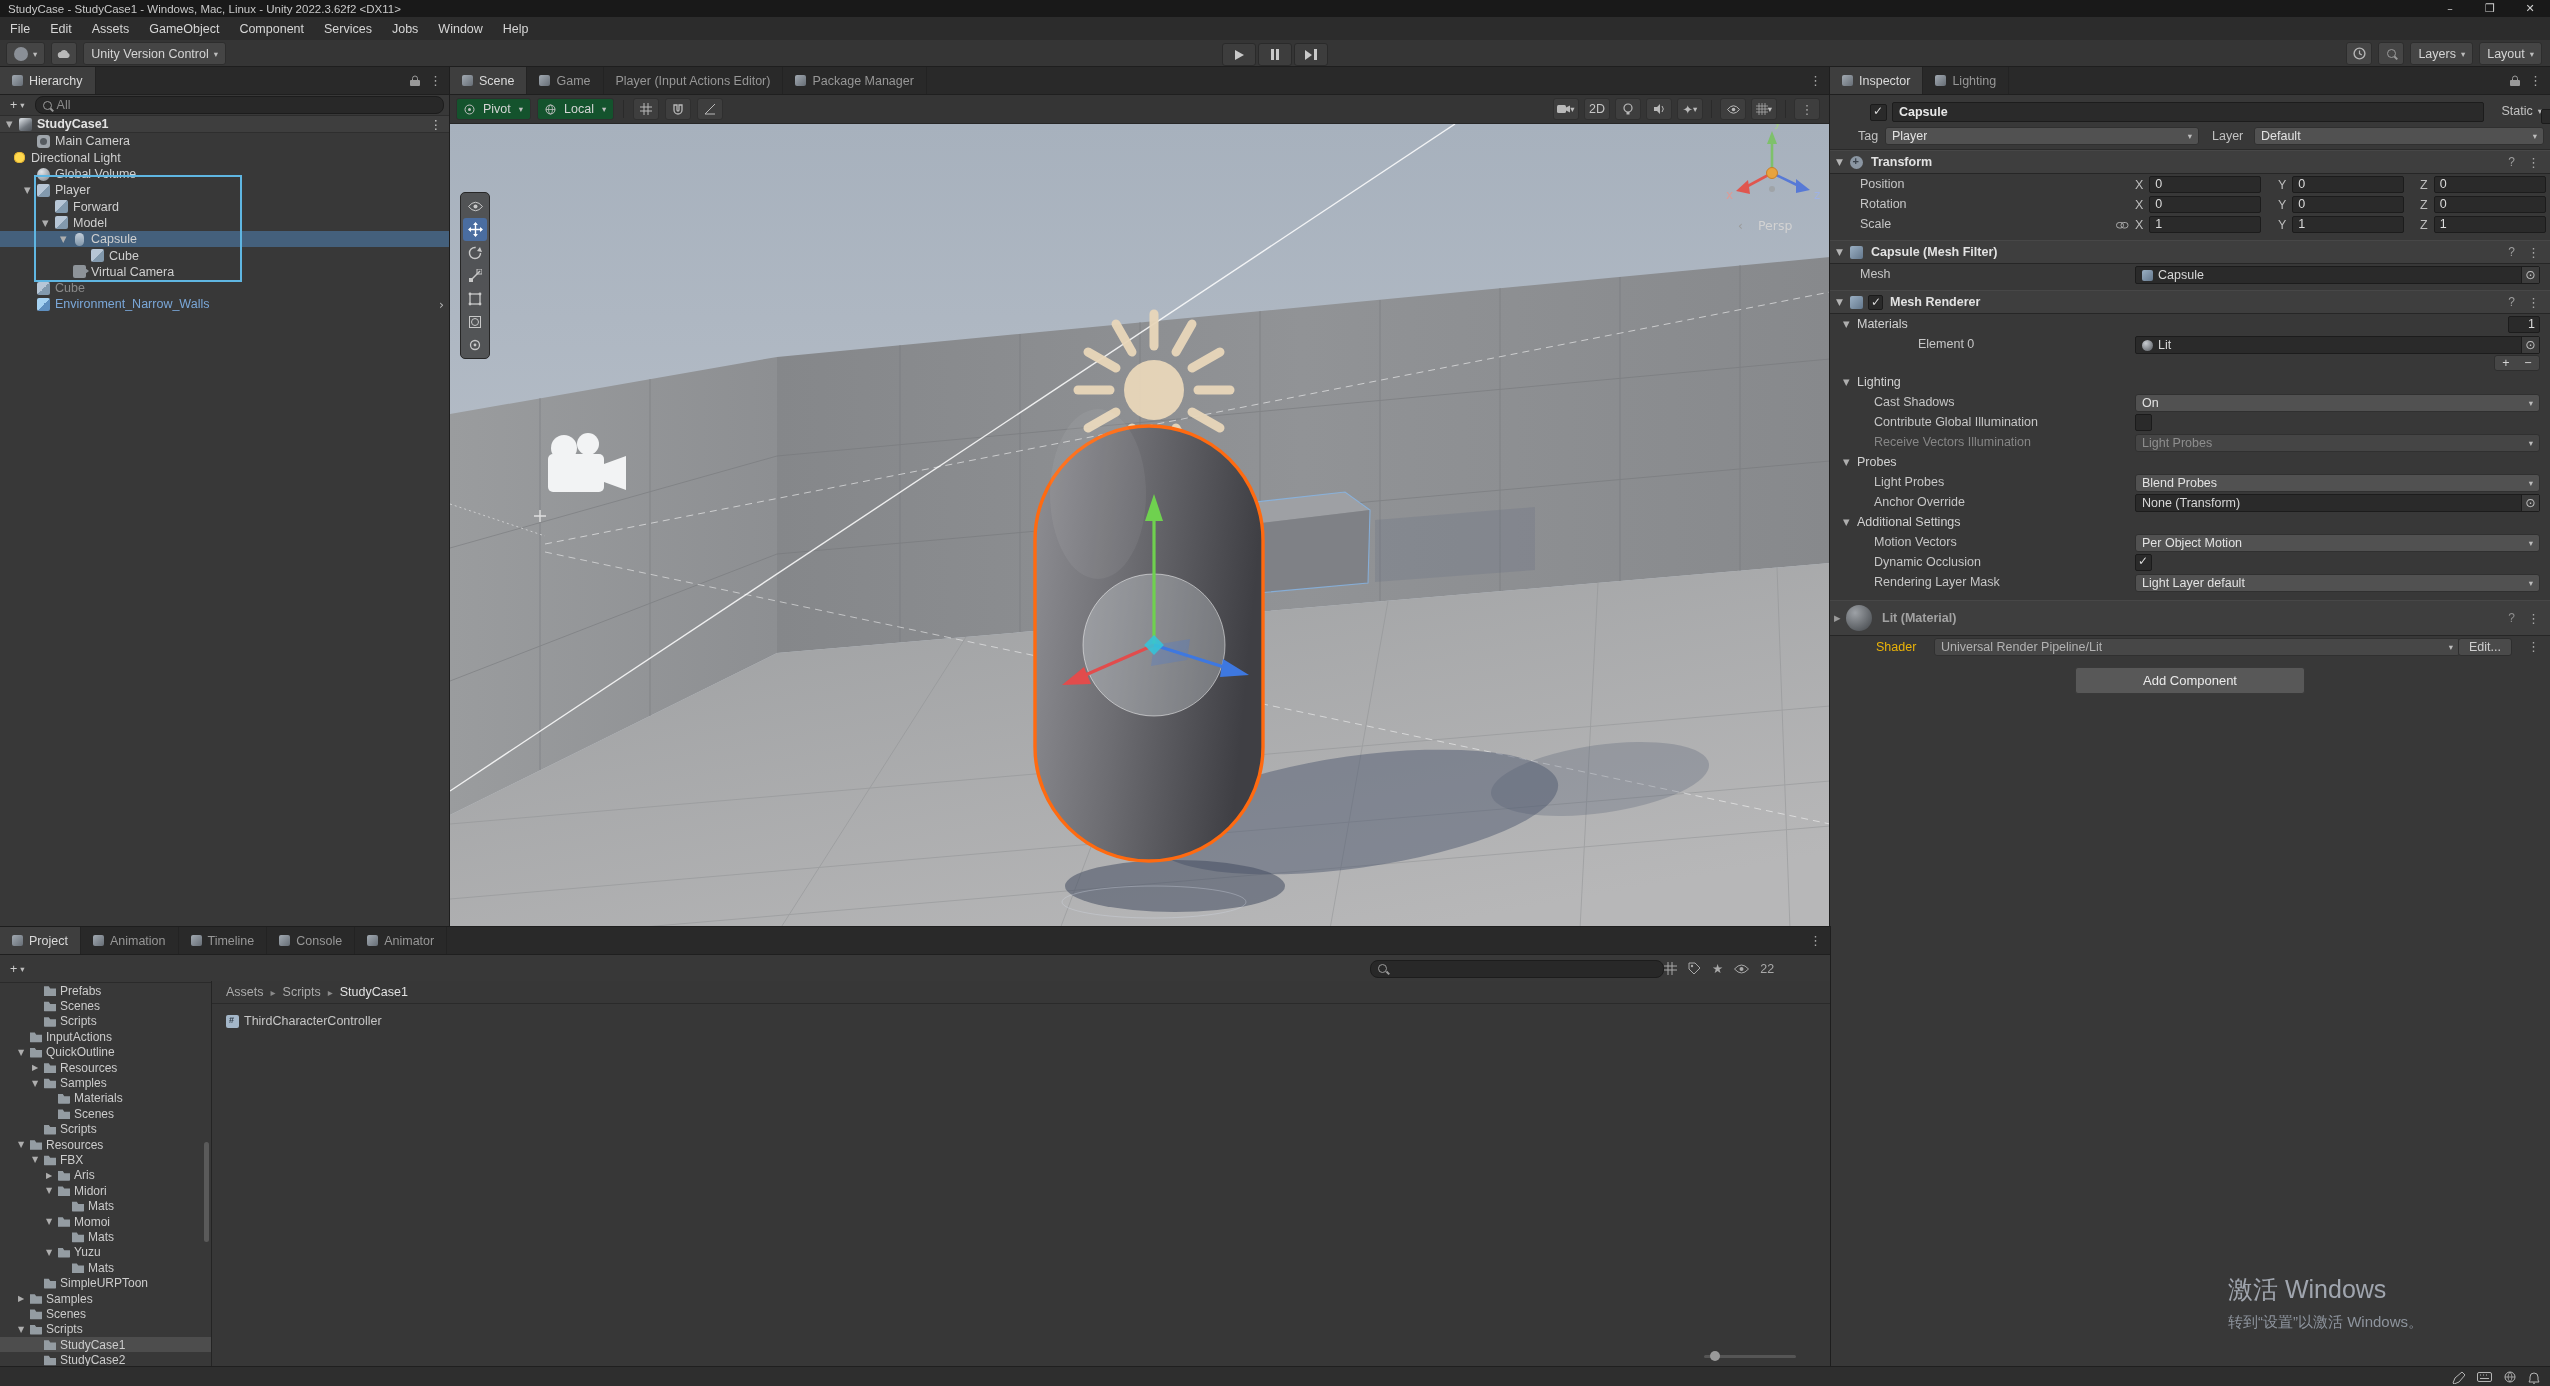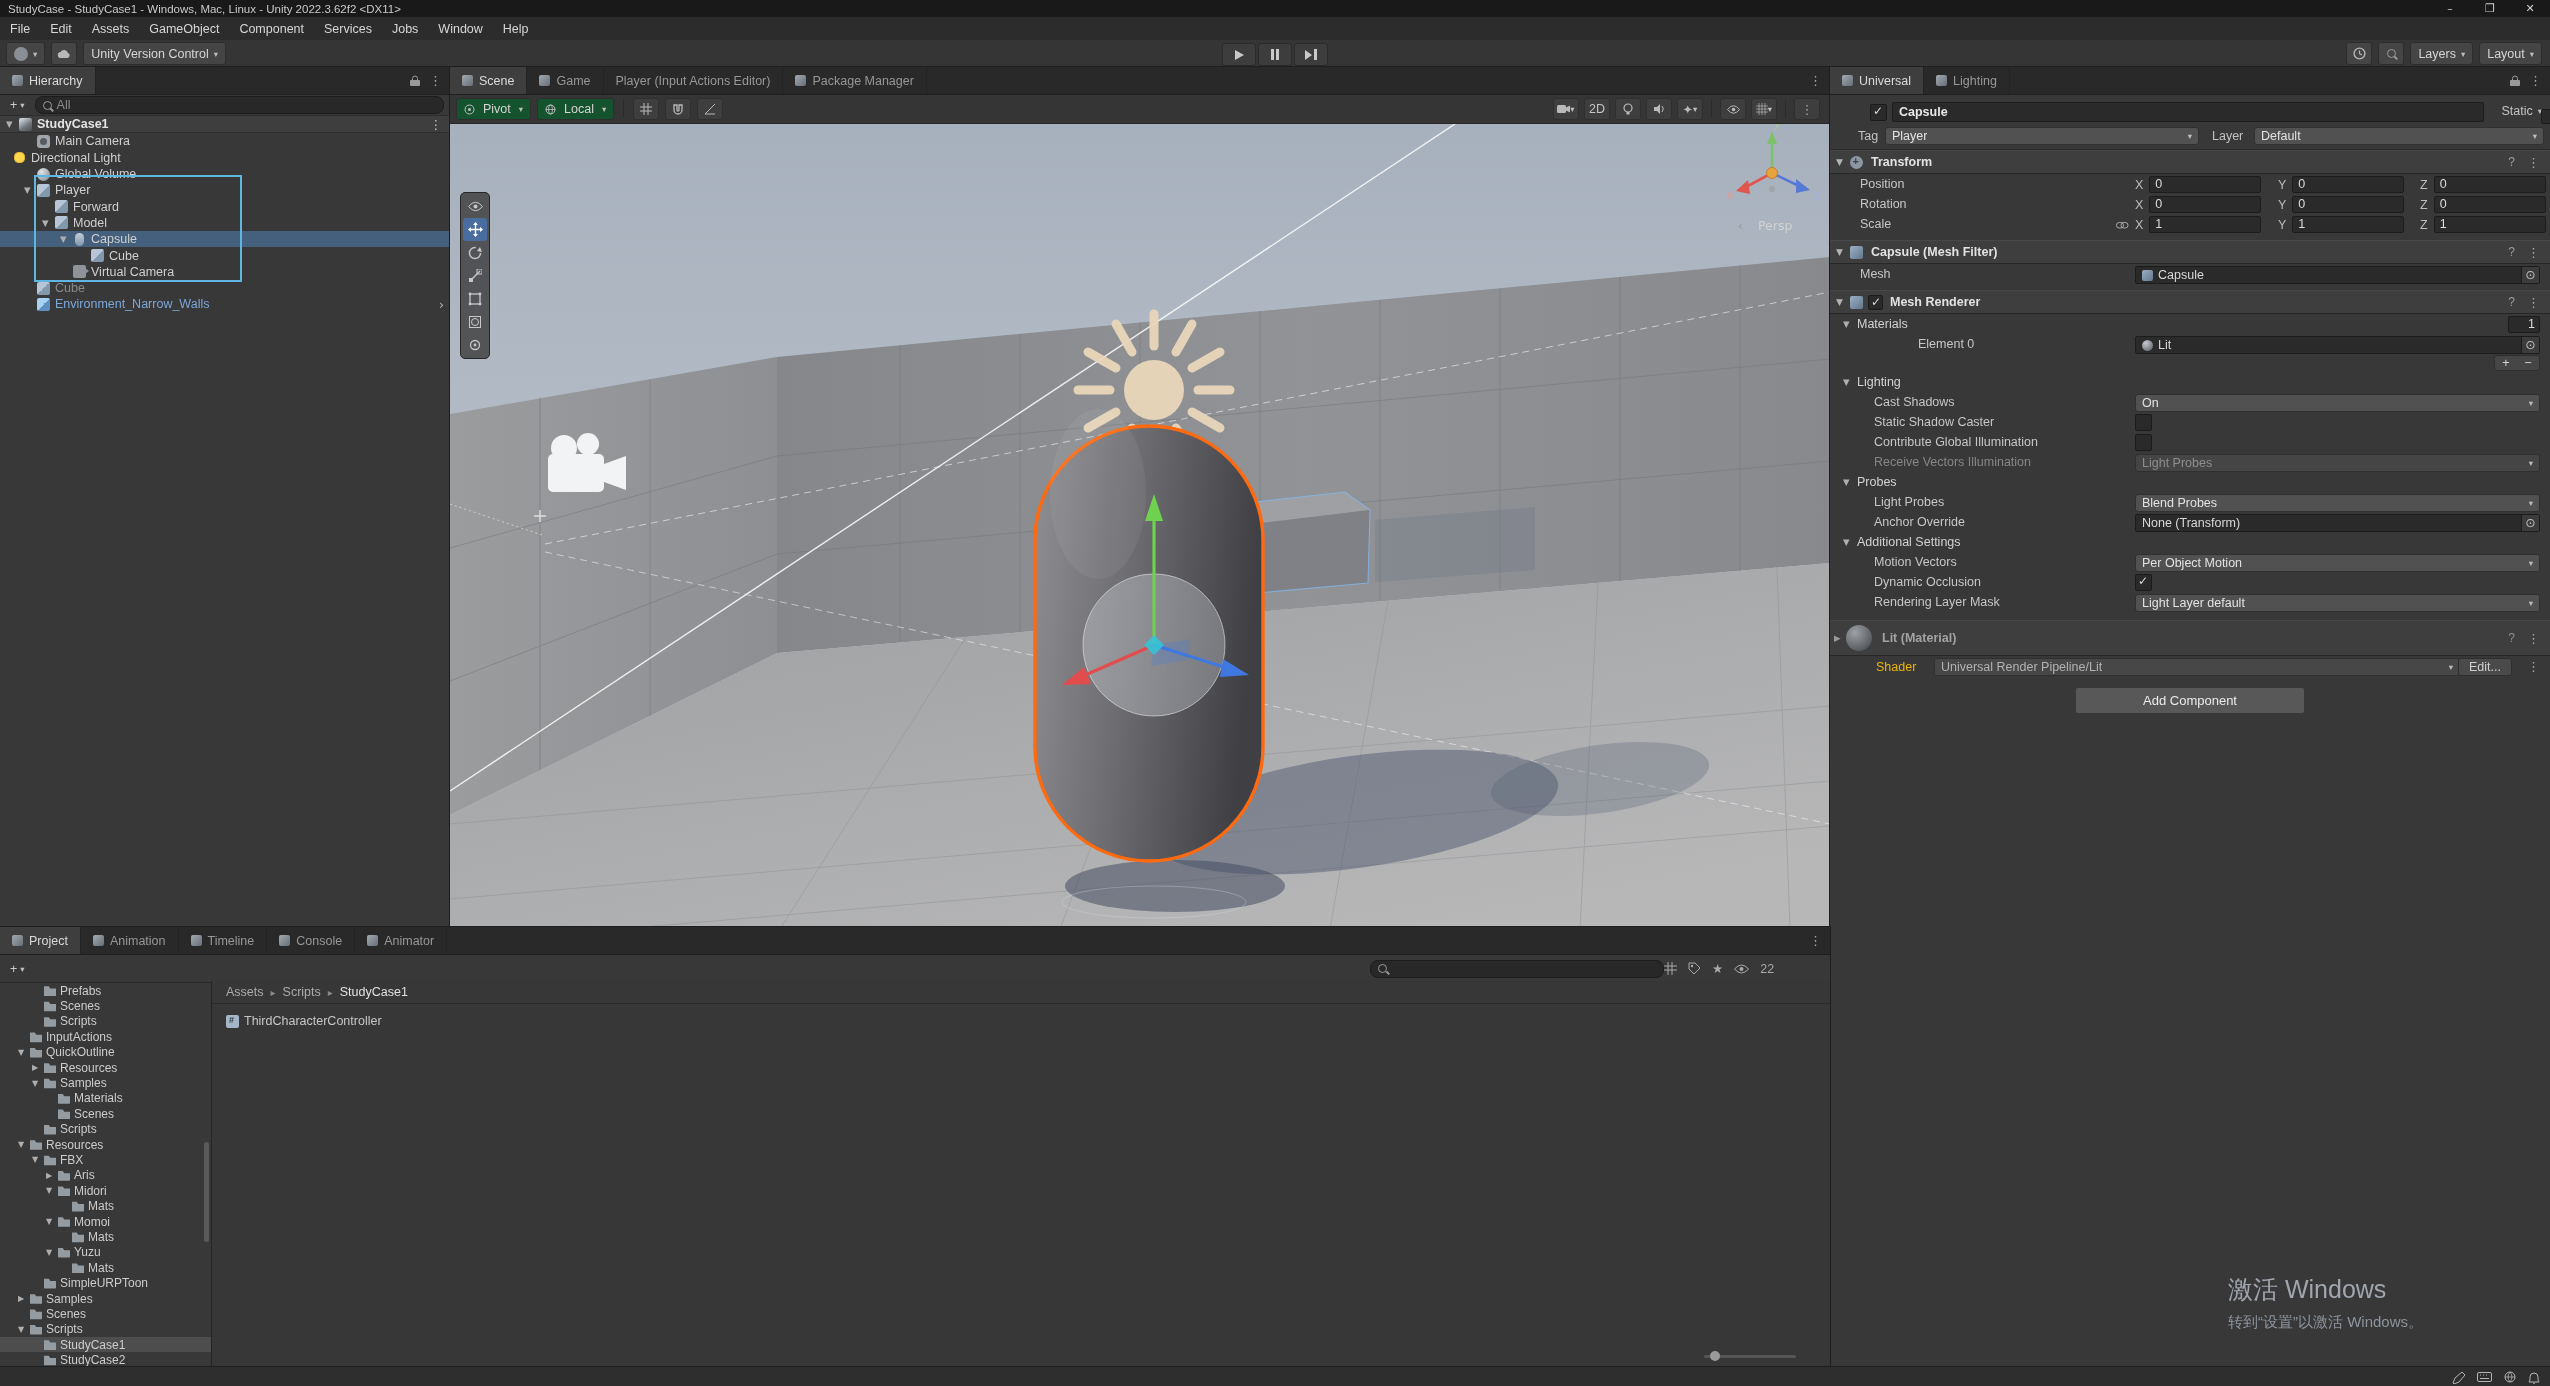"Universal" span { text: Universal -> Inspector }
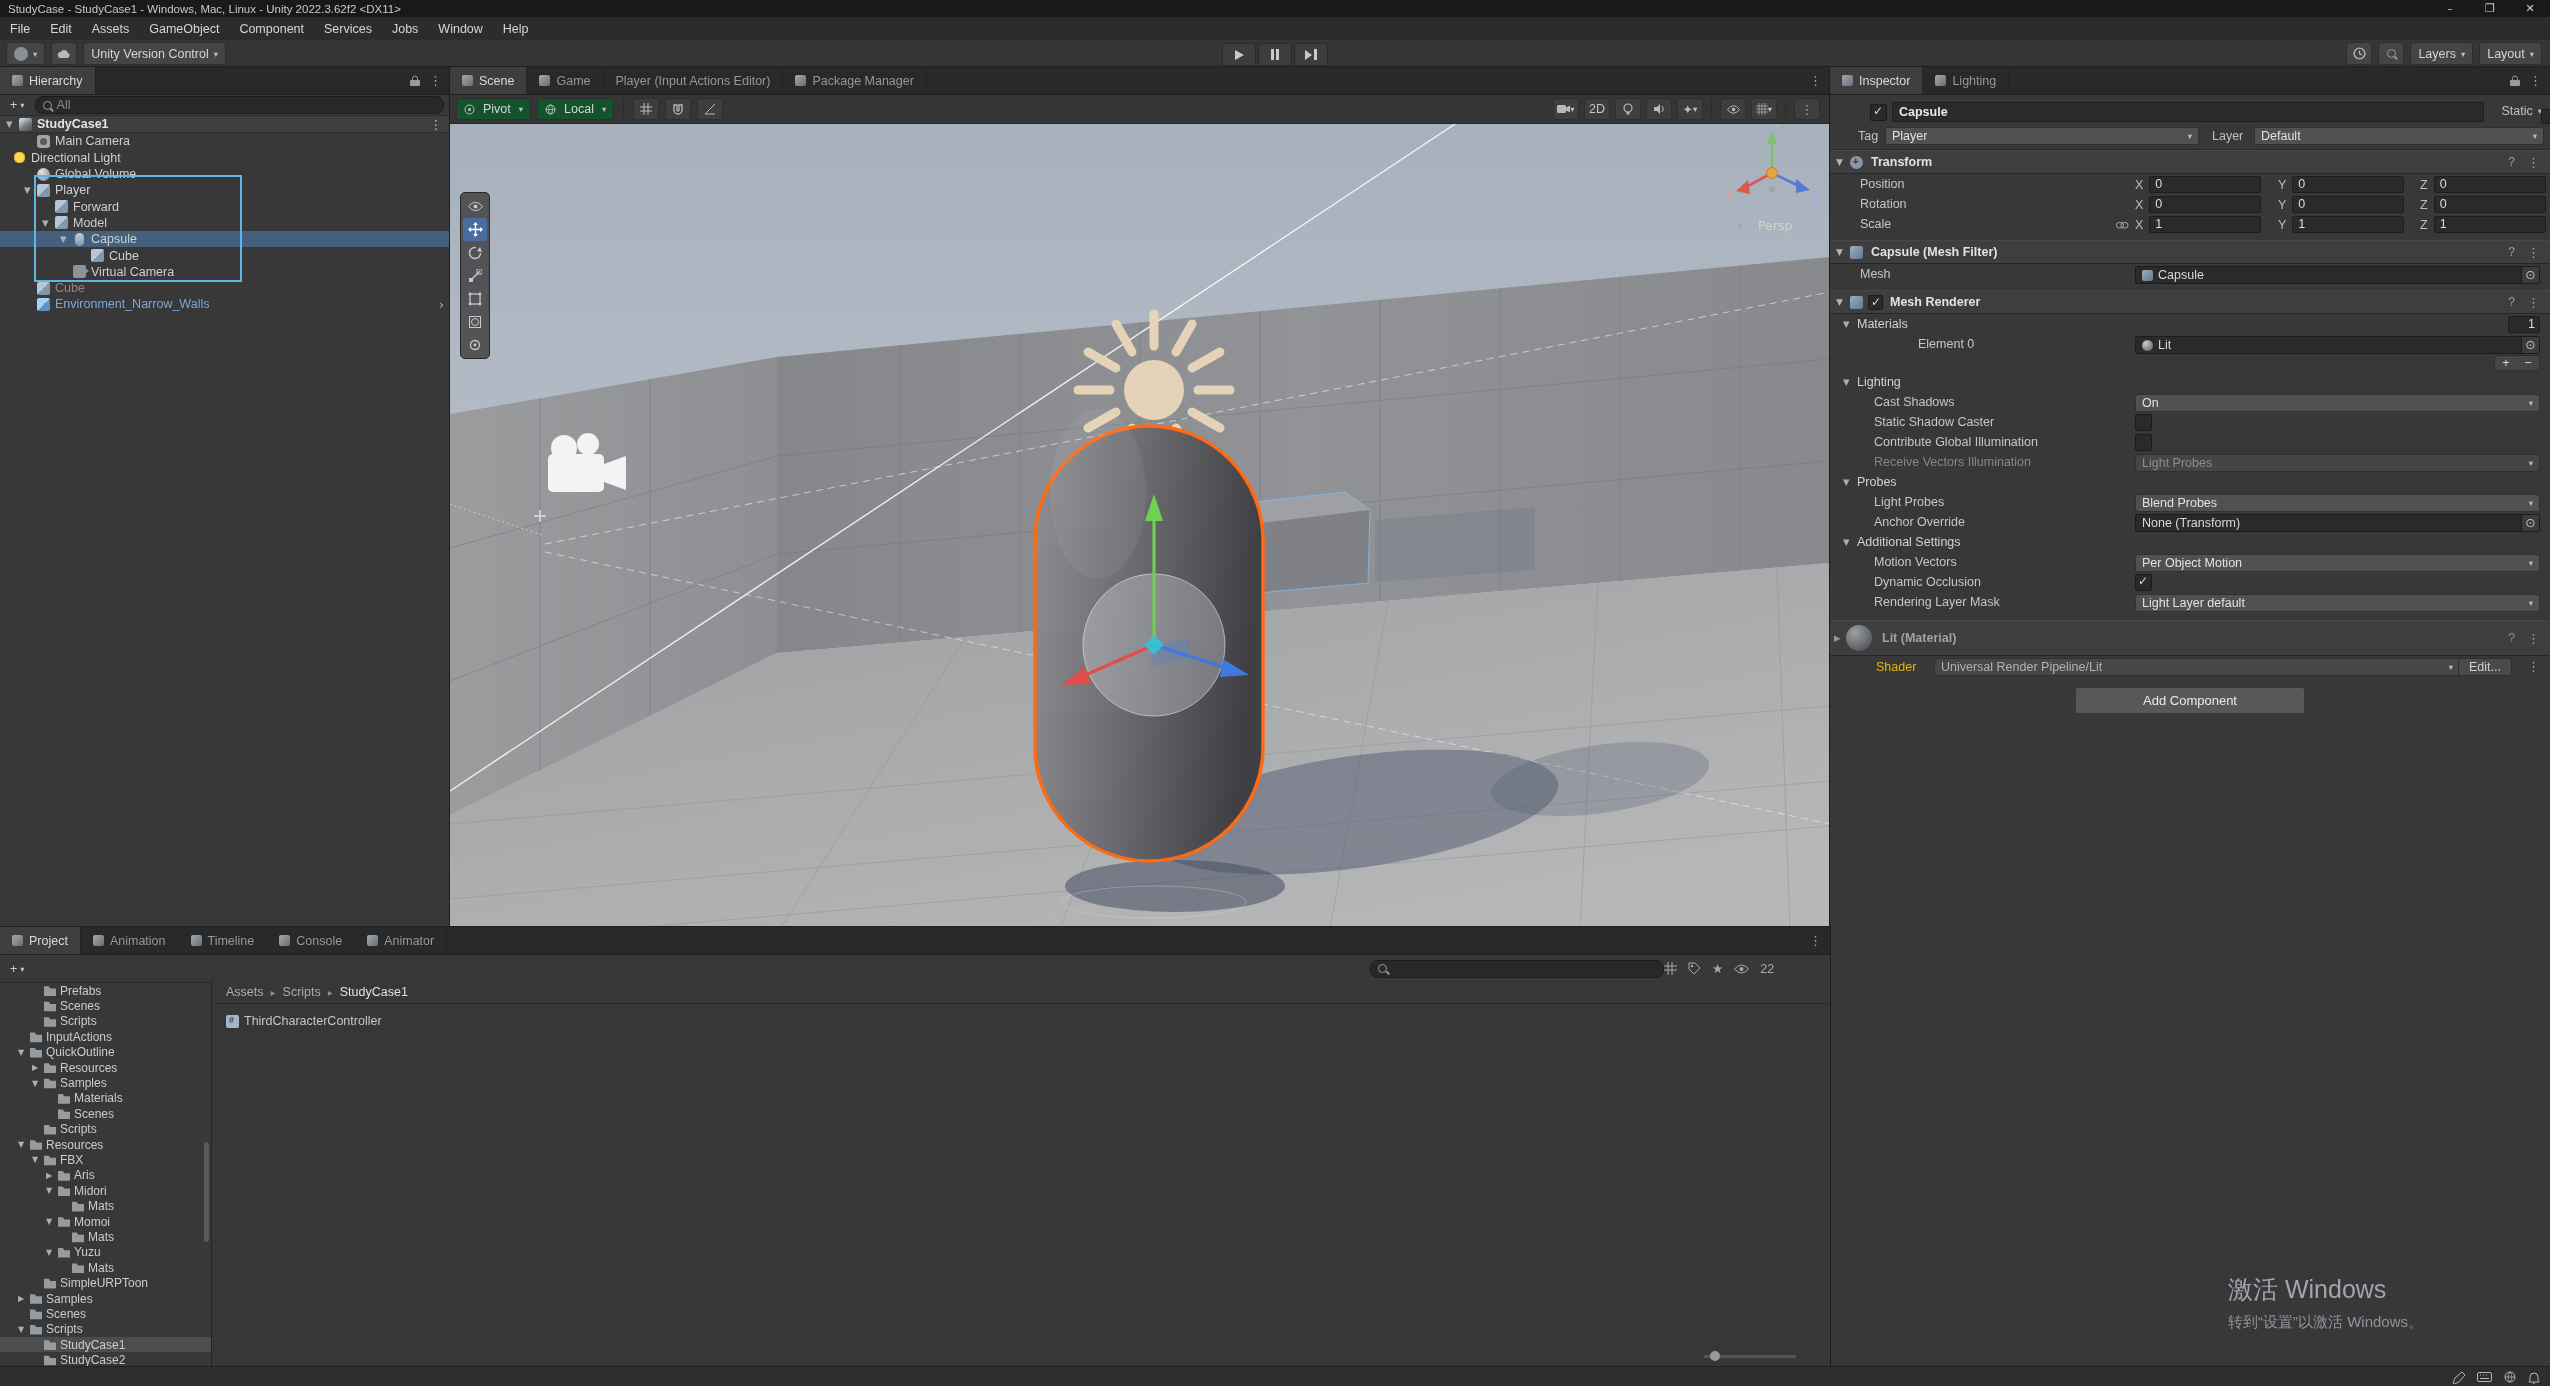"Static Shadow Caster" div.prow { html: <div> <span>Static Shadow Caster</span> <span> <span></span> </span> </div> -> none }
